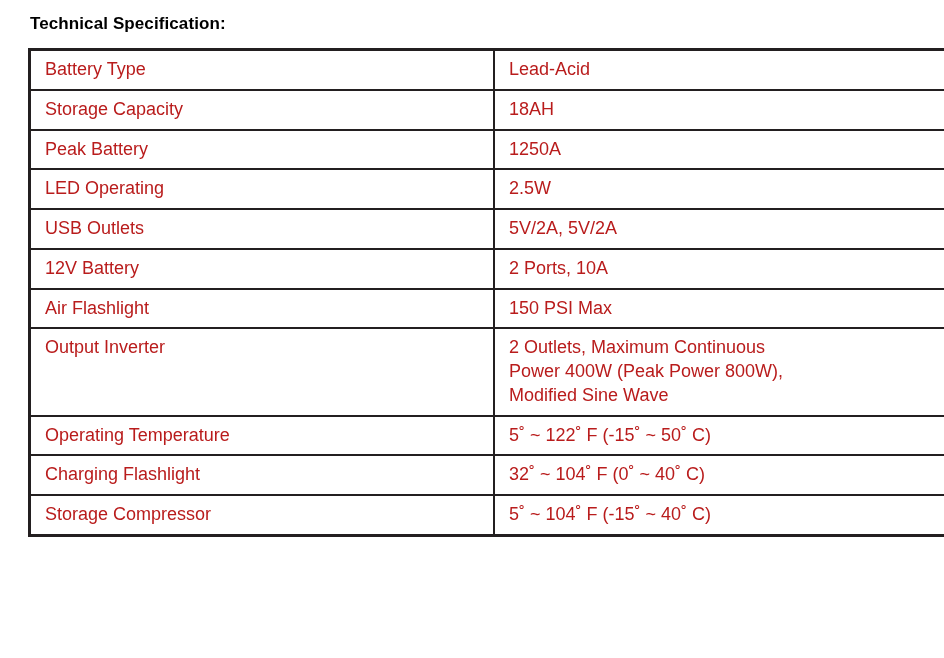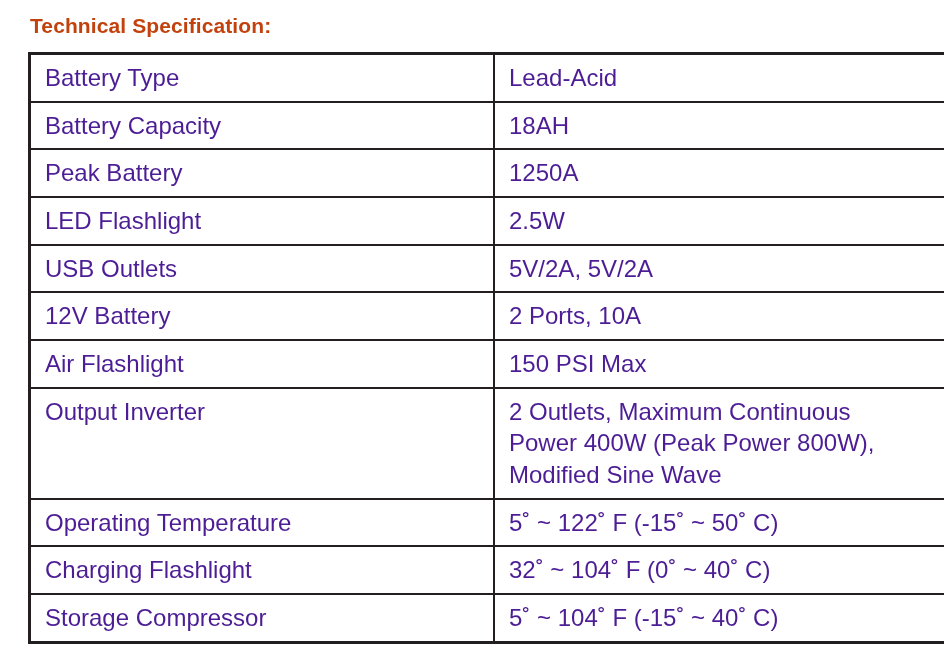"Technical Specification:" .doc-title { color: #c2410c -> #000000; font-size: 21px -> 17px }
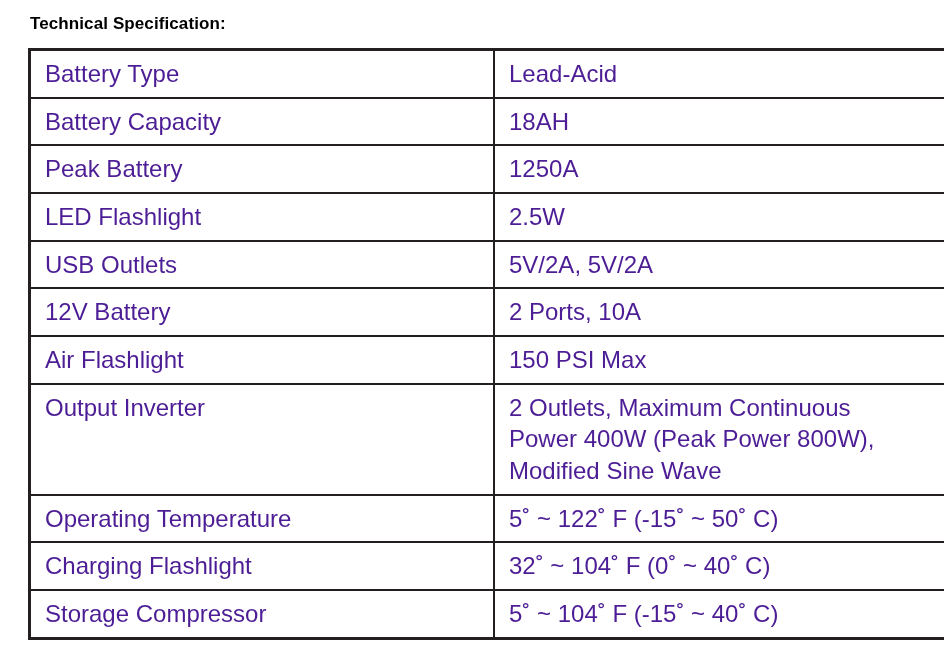"Battery Type" table.spec-table td { color: #4c1d95 -> #b91c1c; font-size: 24px -> 18px }
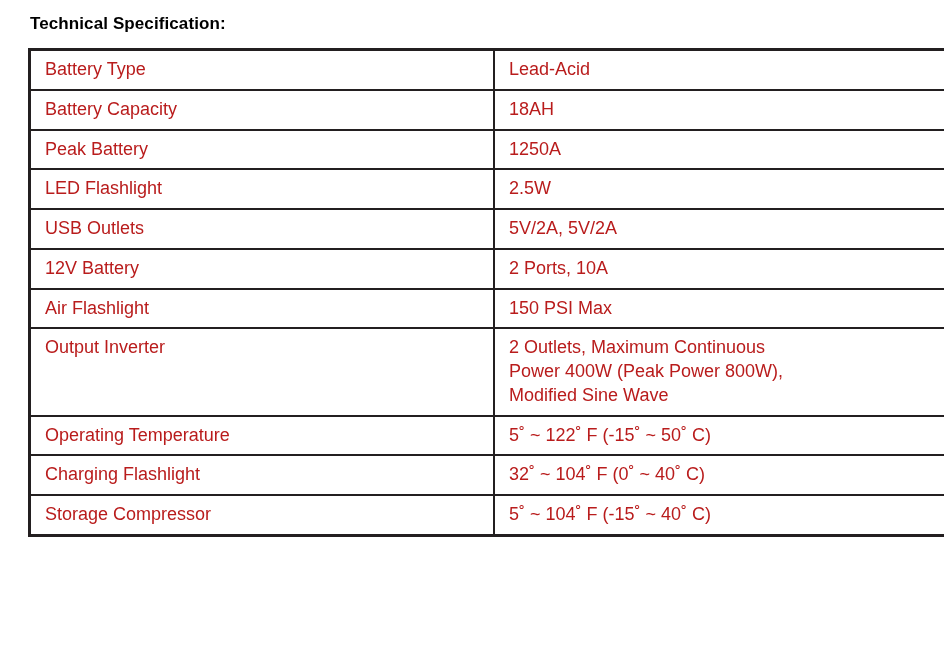"Battery Capacity" td.spec-label { text: Battery -> Storage }
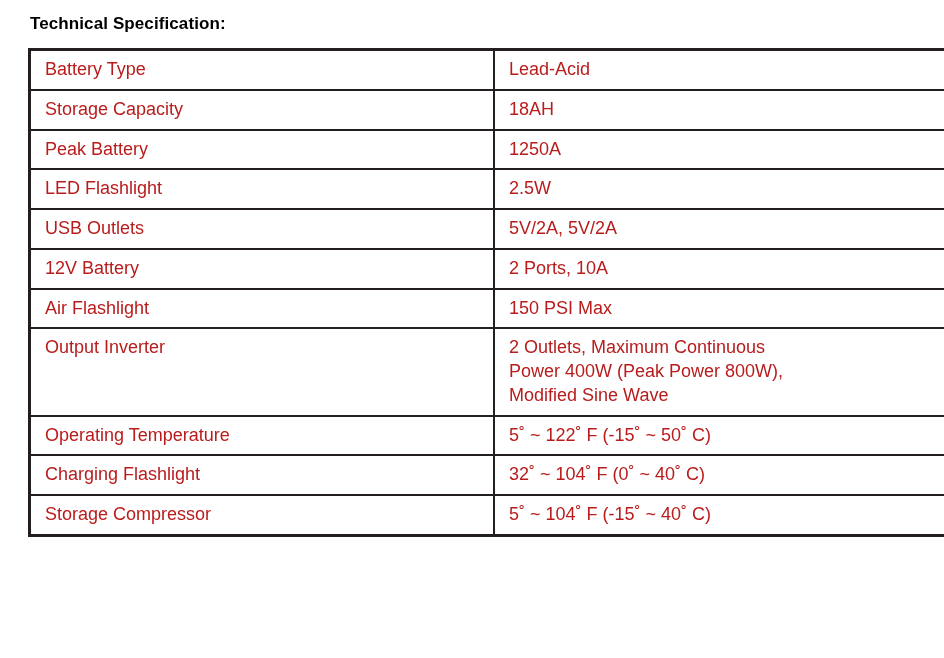"LED Flashlight" td.spec-label { text: Flashlight -> Operating }
